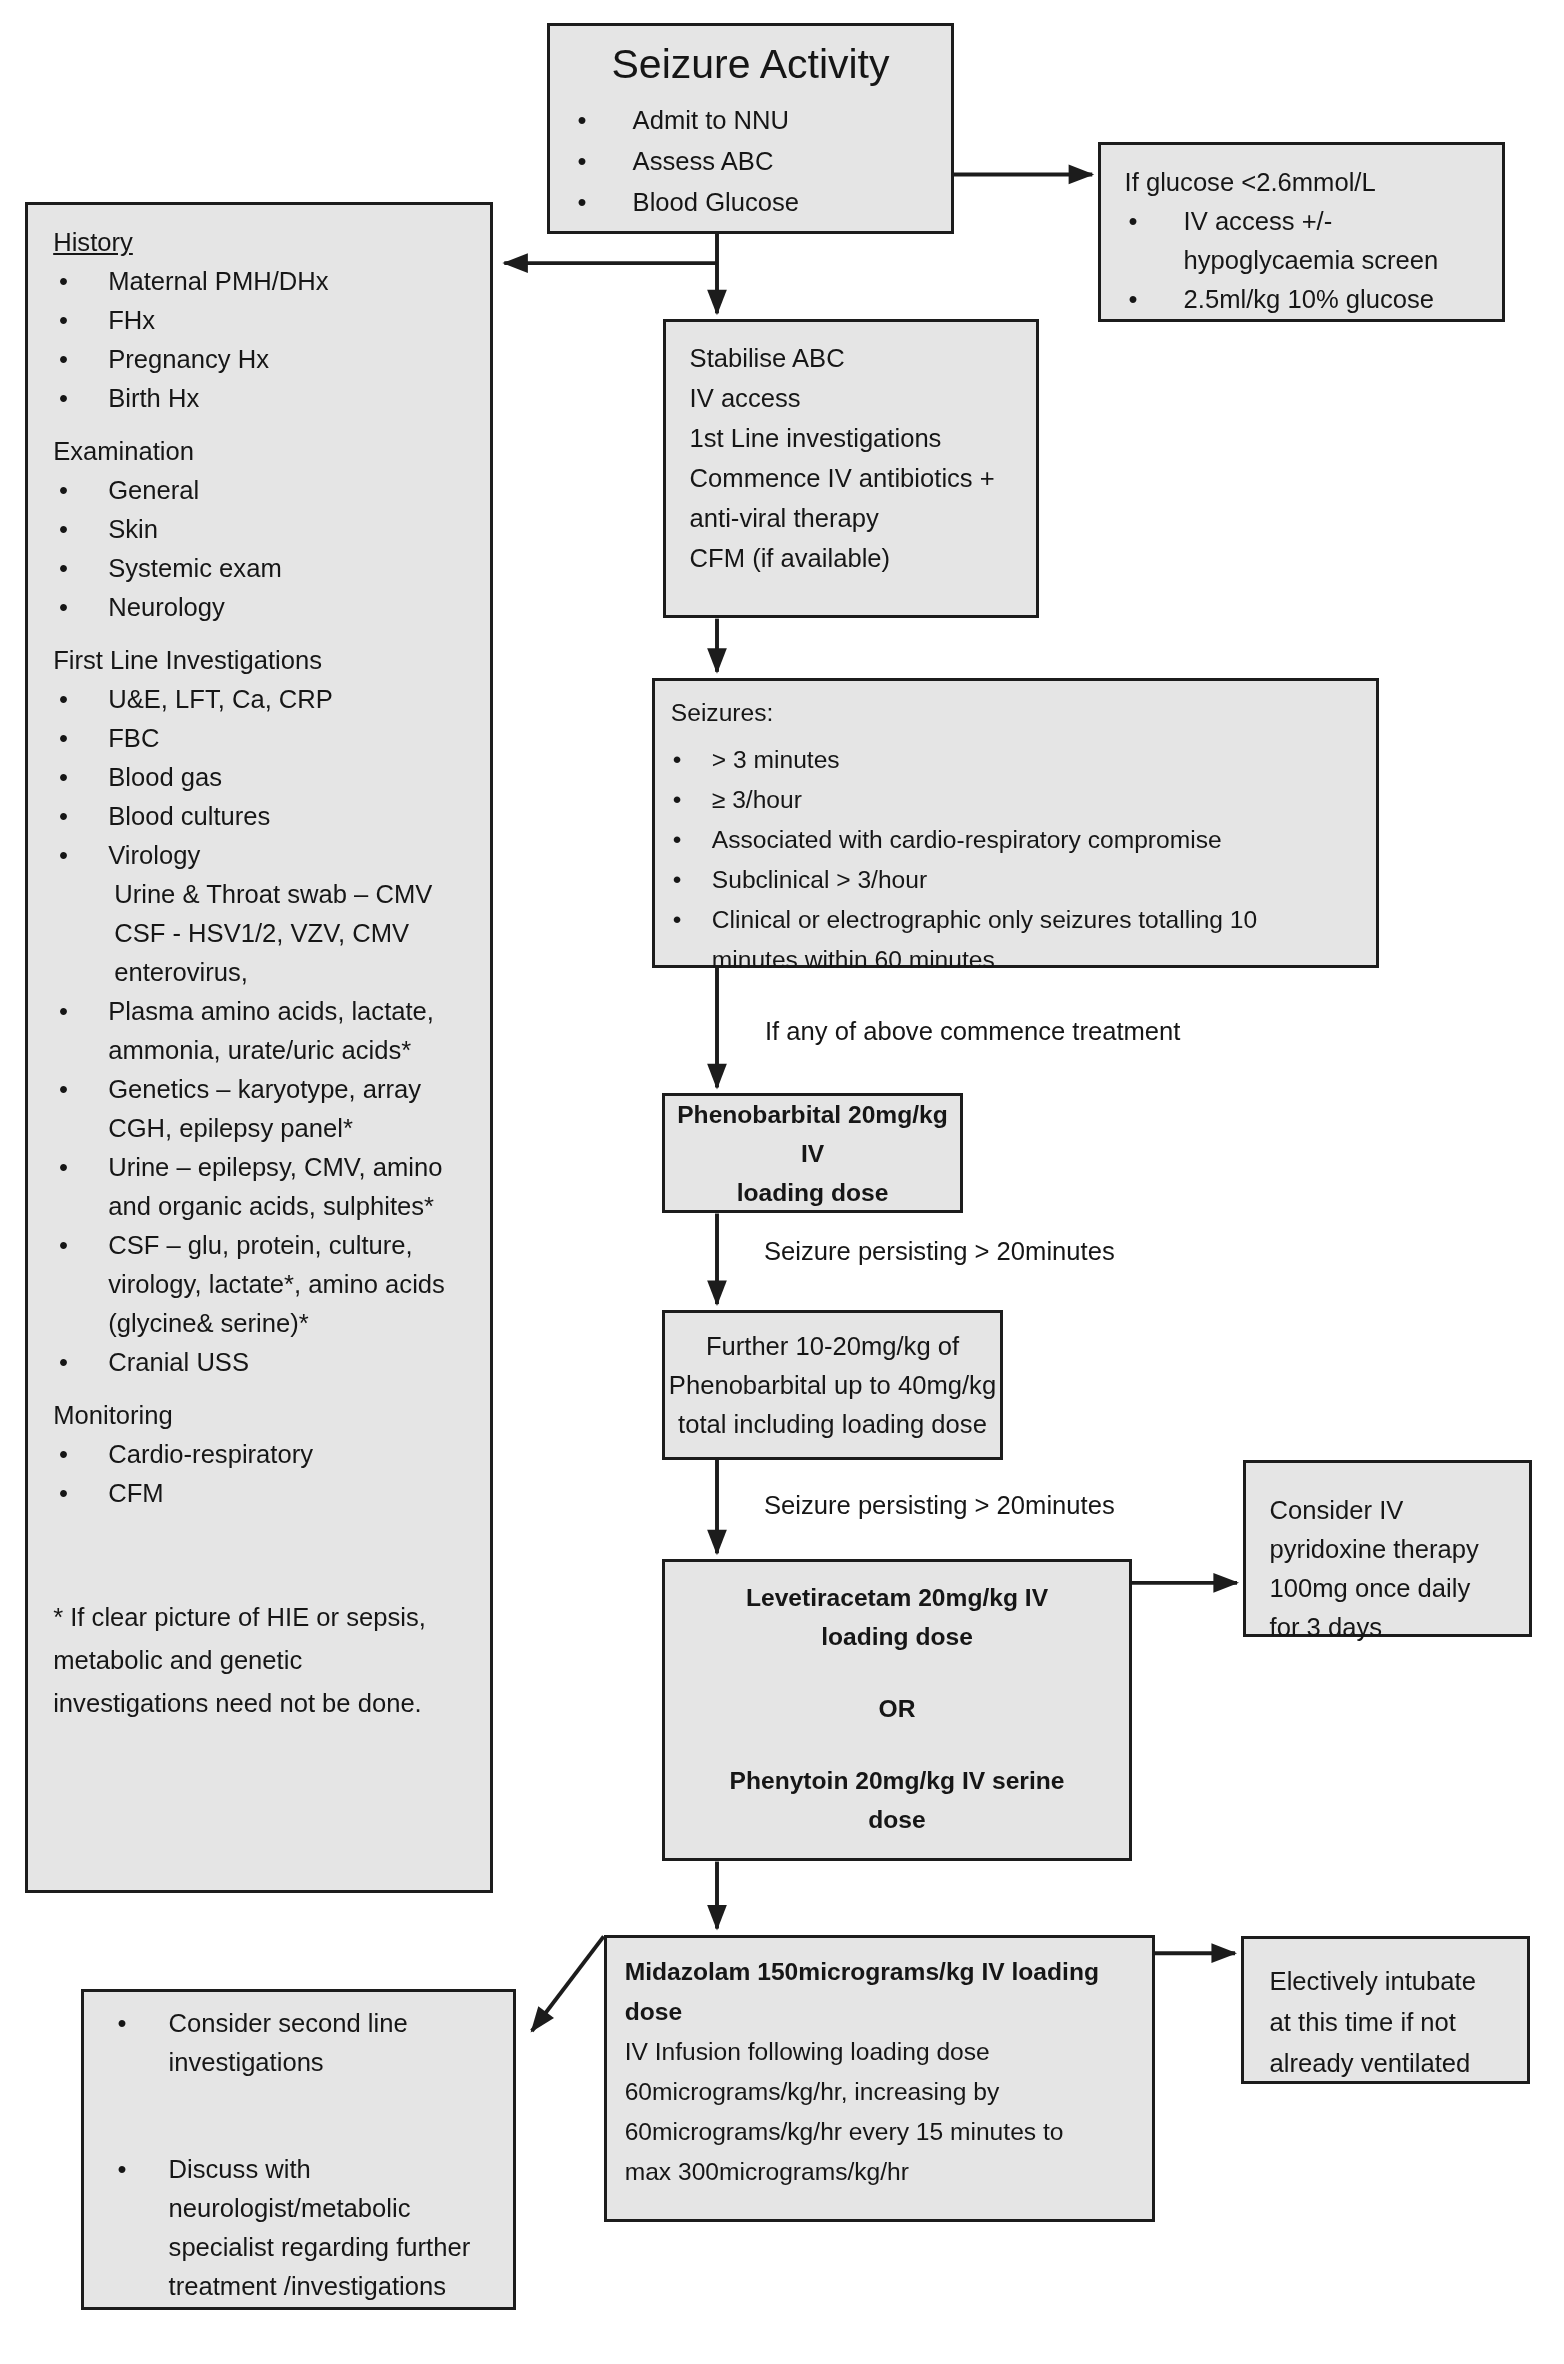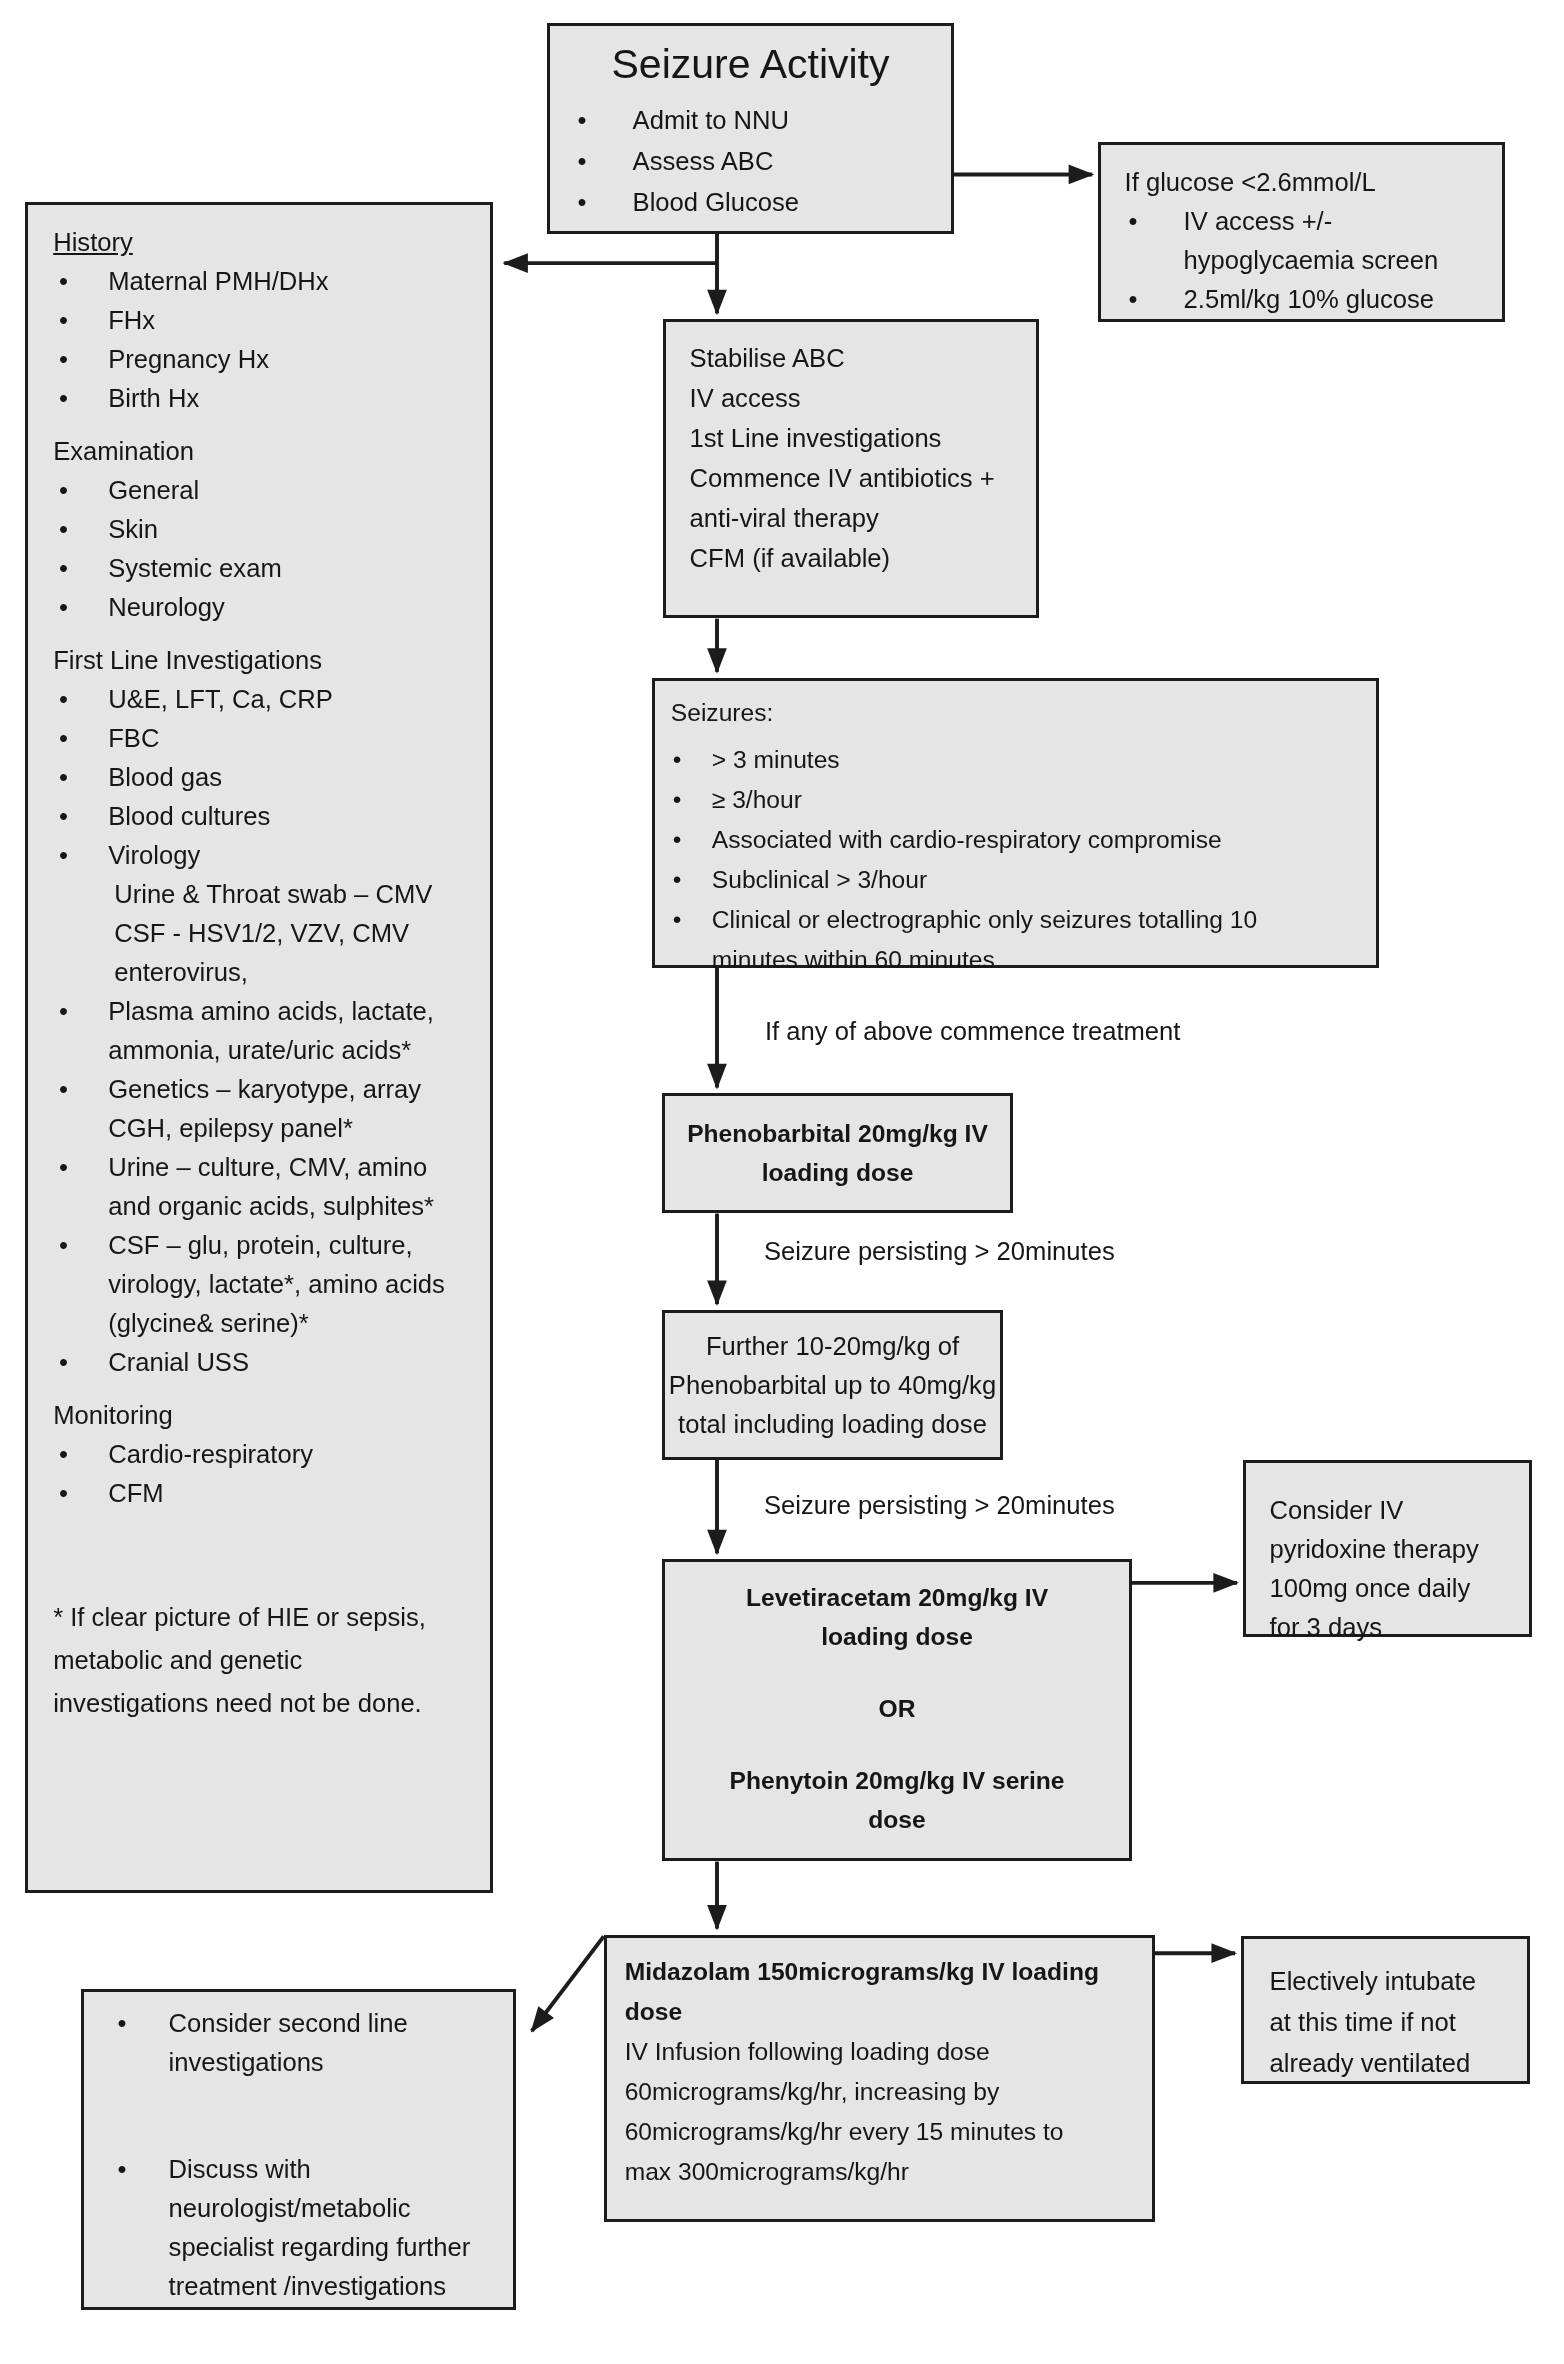"Phenobarbital 20mg/kg IV" #phenobarbital-box { width: 351px -> 301px }
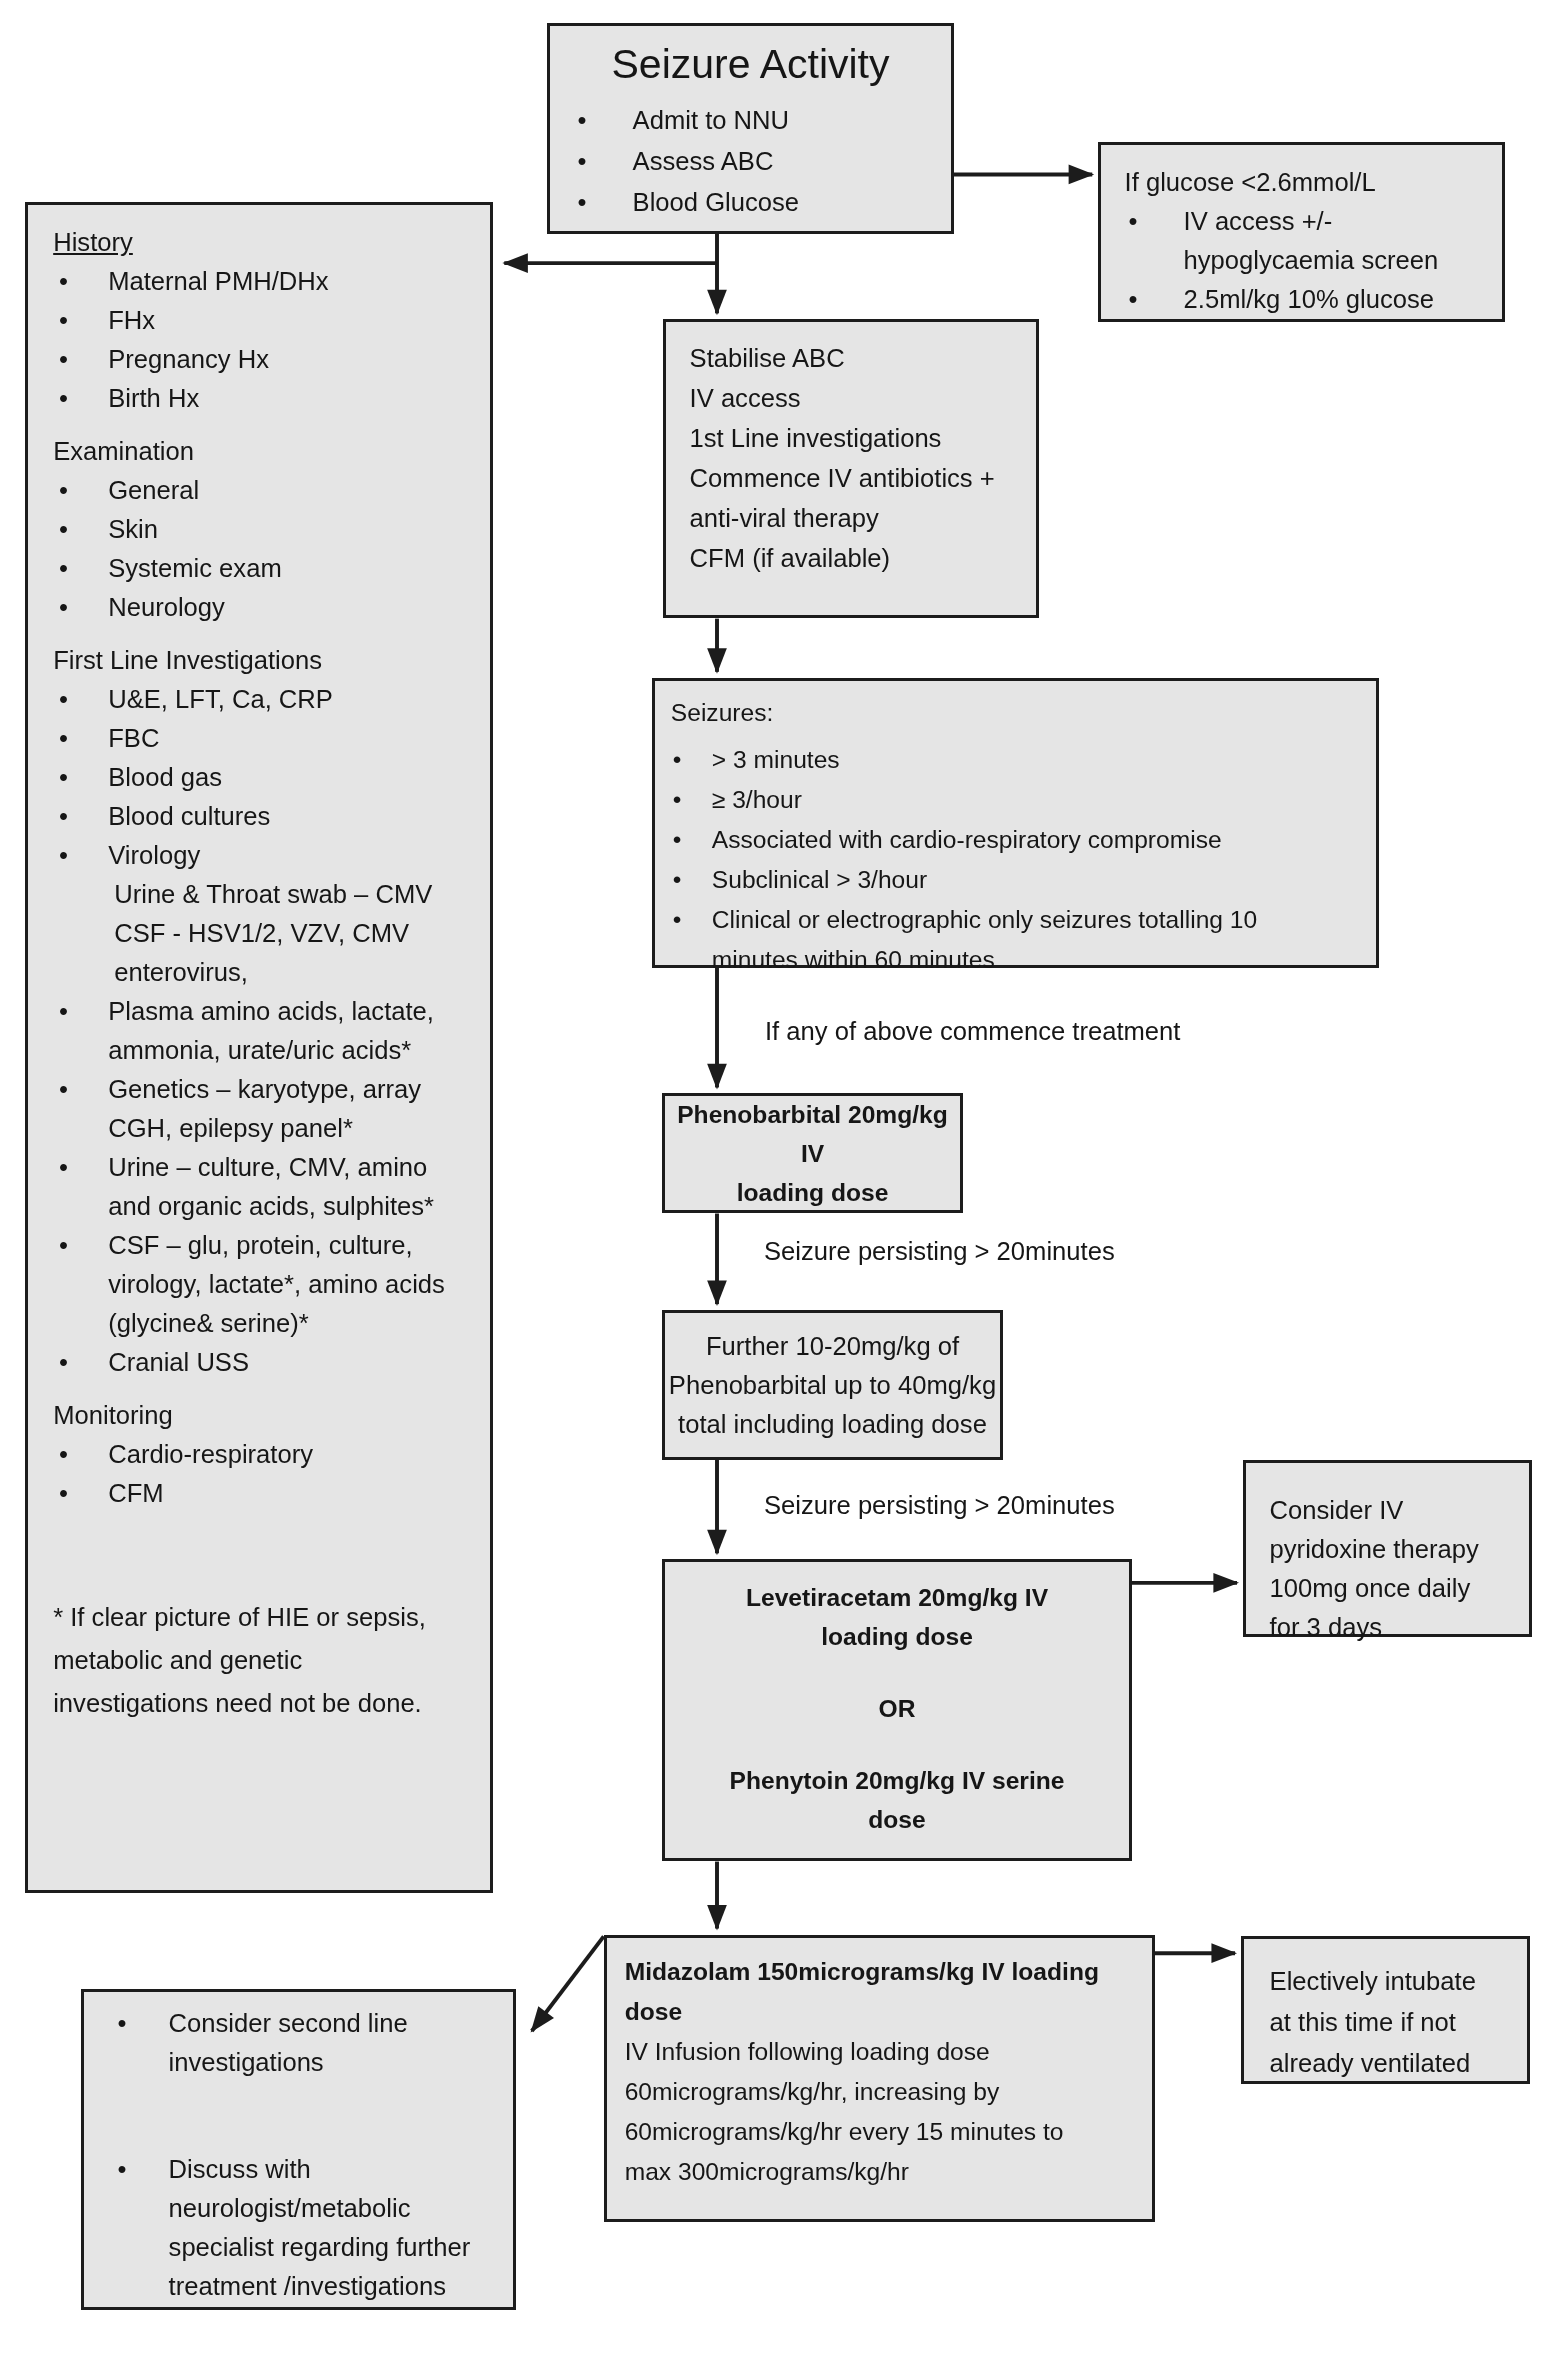"Urine – culture, CMV, amino" li { text: culture -> epilepsy }
